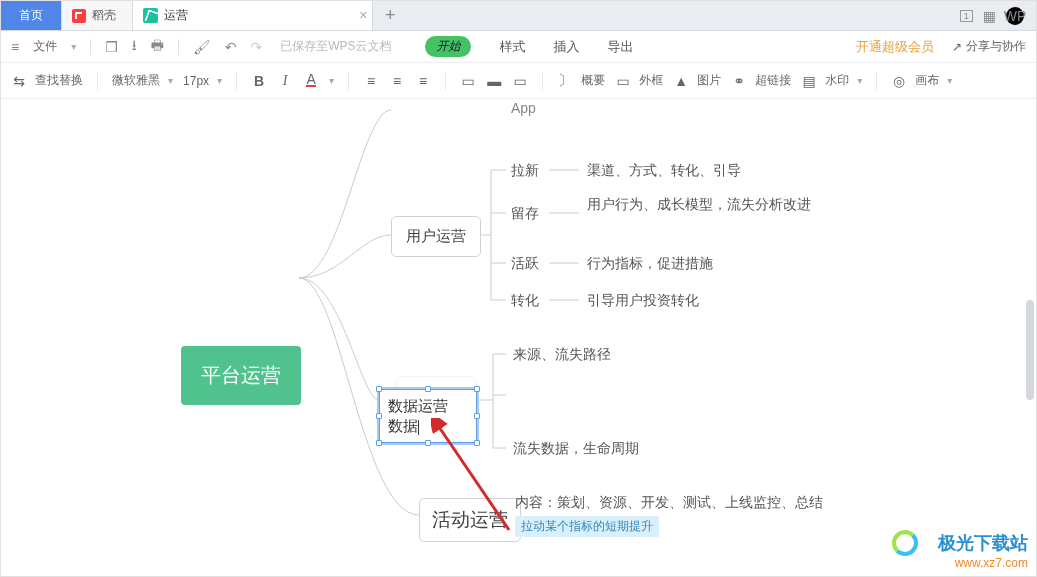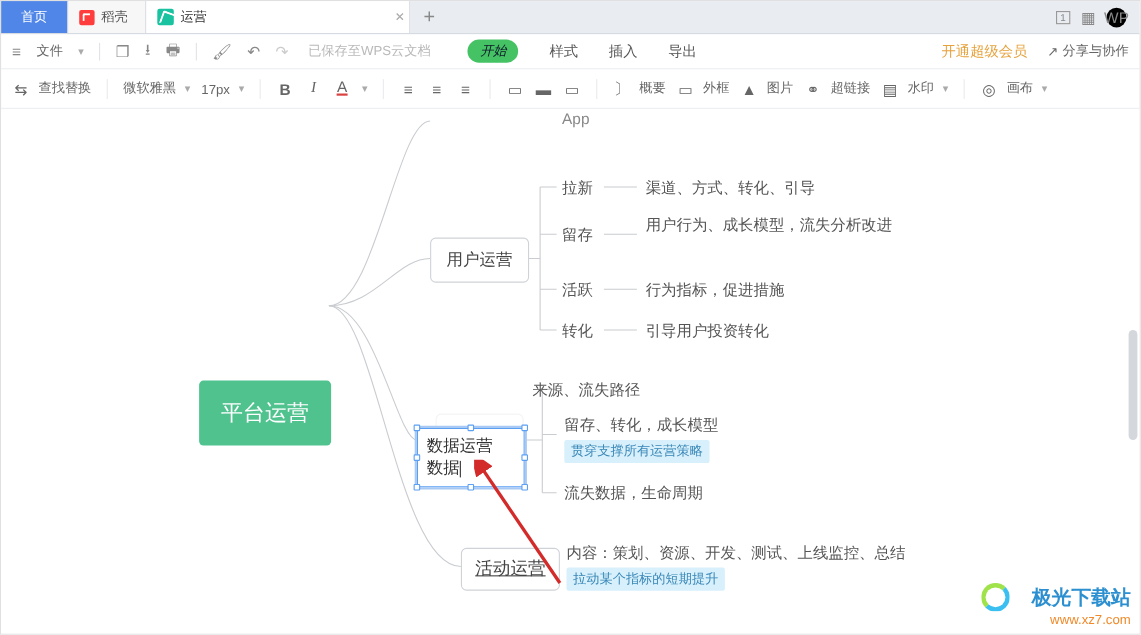"来源、流失路径" div.leaf { left: 483px -> 512px }
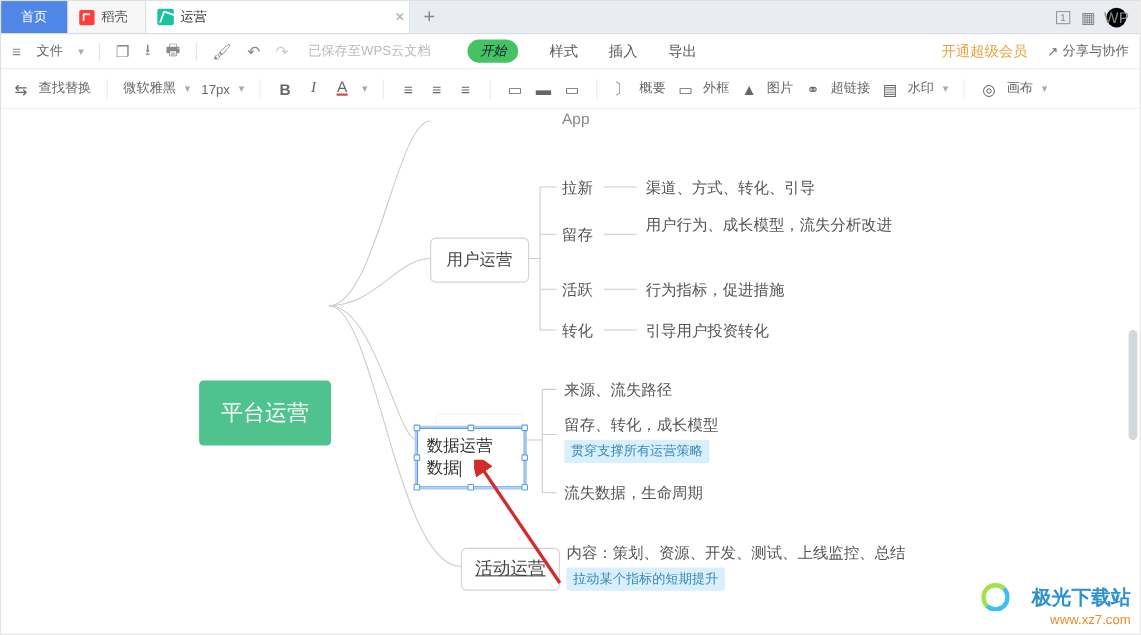"留存、转化，成长模型" div.leaf { html: <div> <span>留存、转化，成长模型</span><br> <span>贯穿支撑所有运营策略</span> </div> -> none }
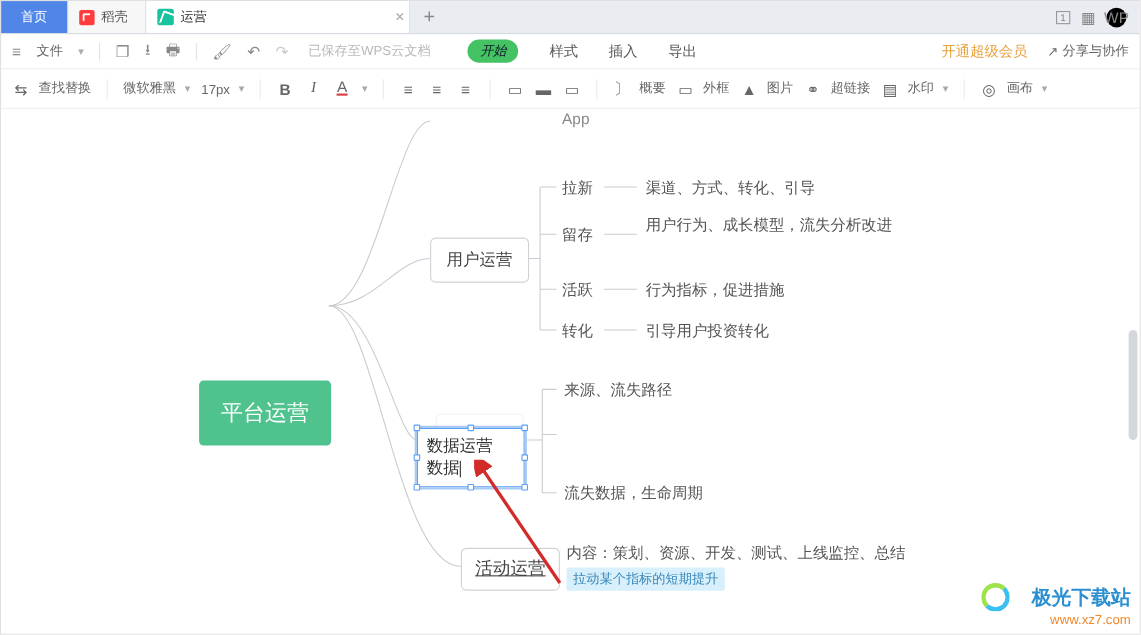"活动运营" .node-box.small { font-size: 16px -> 19px; text-decoration: underline -> none }
